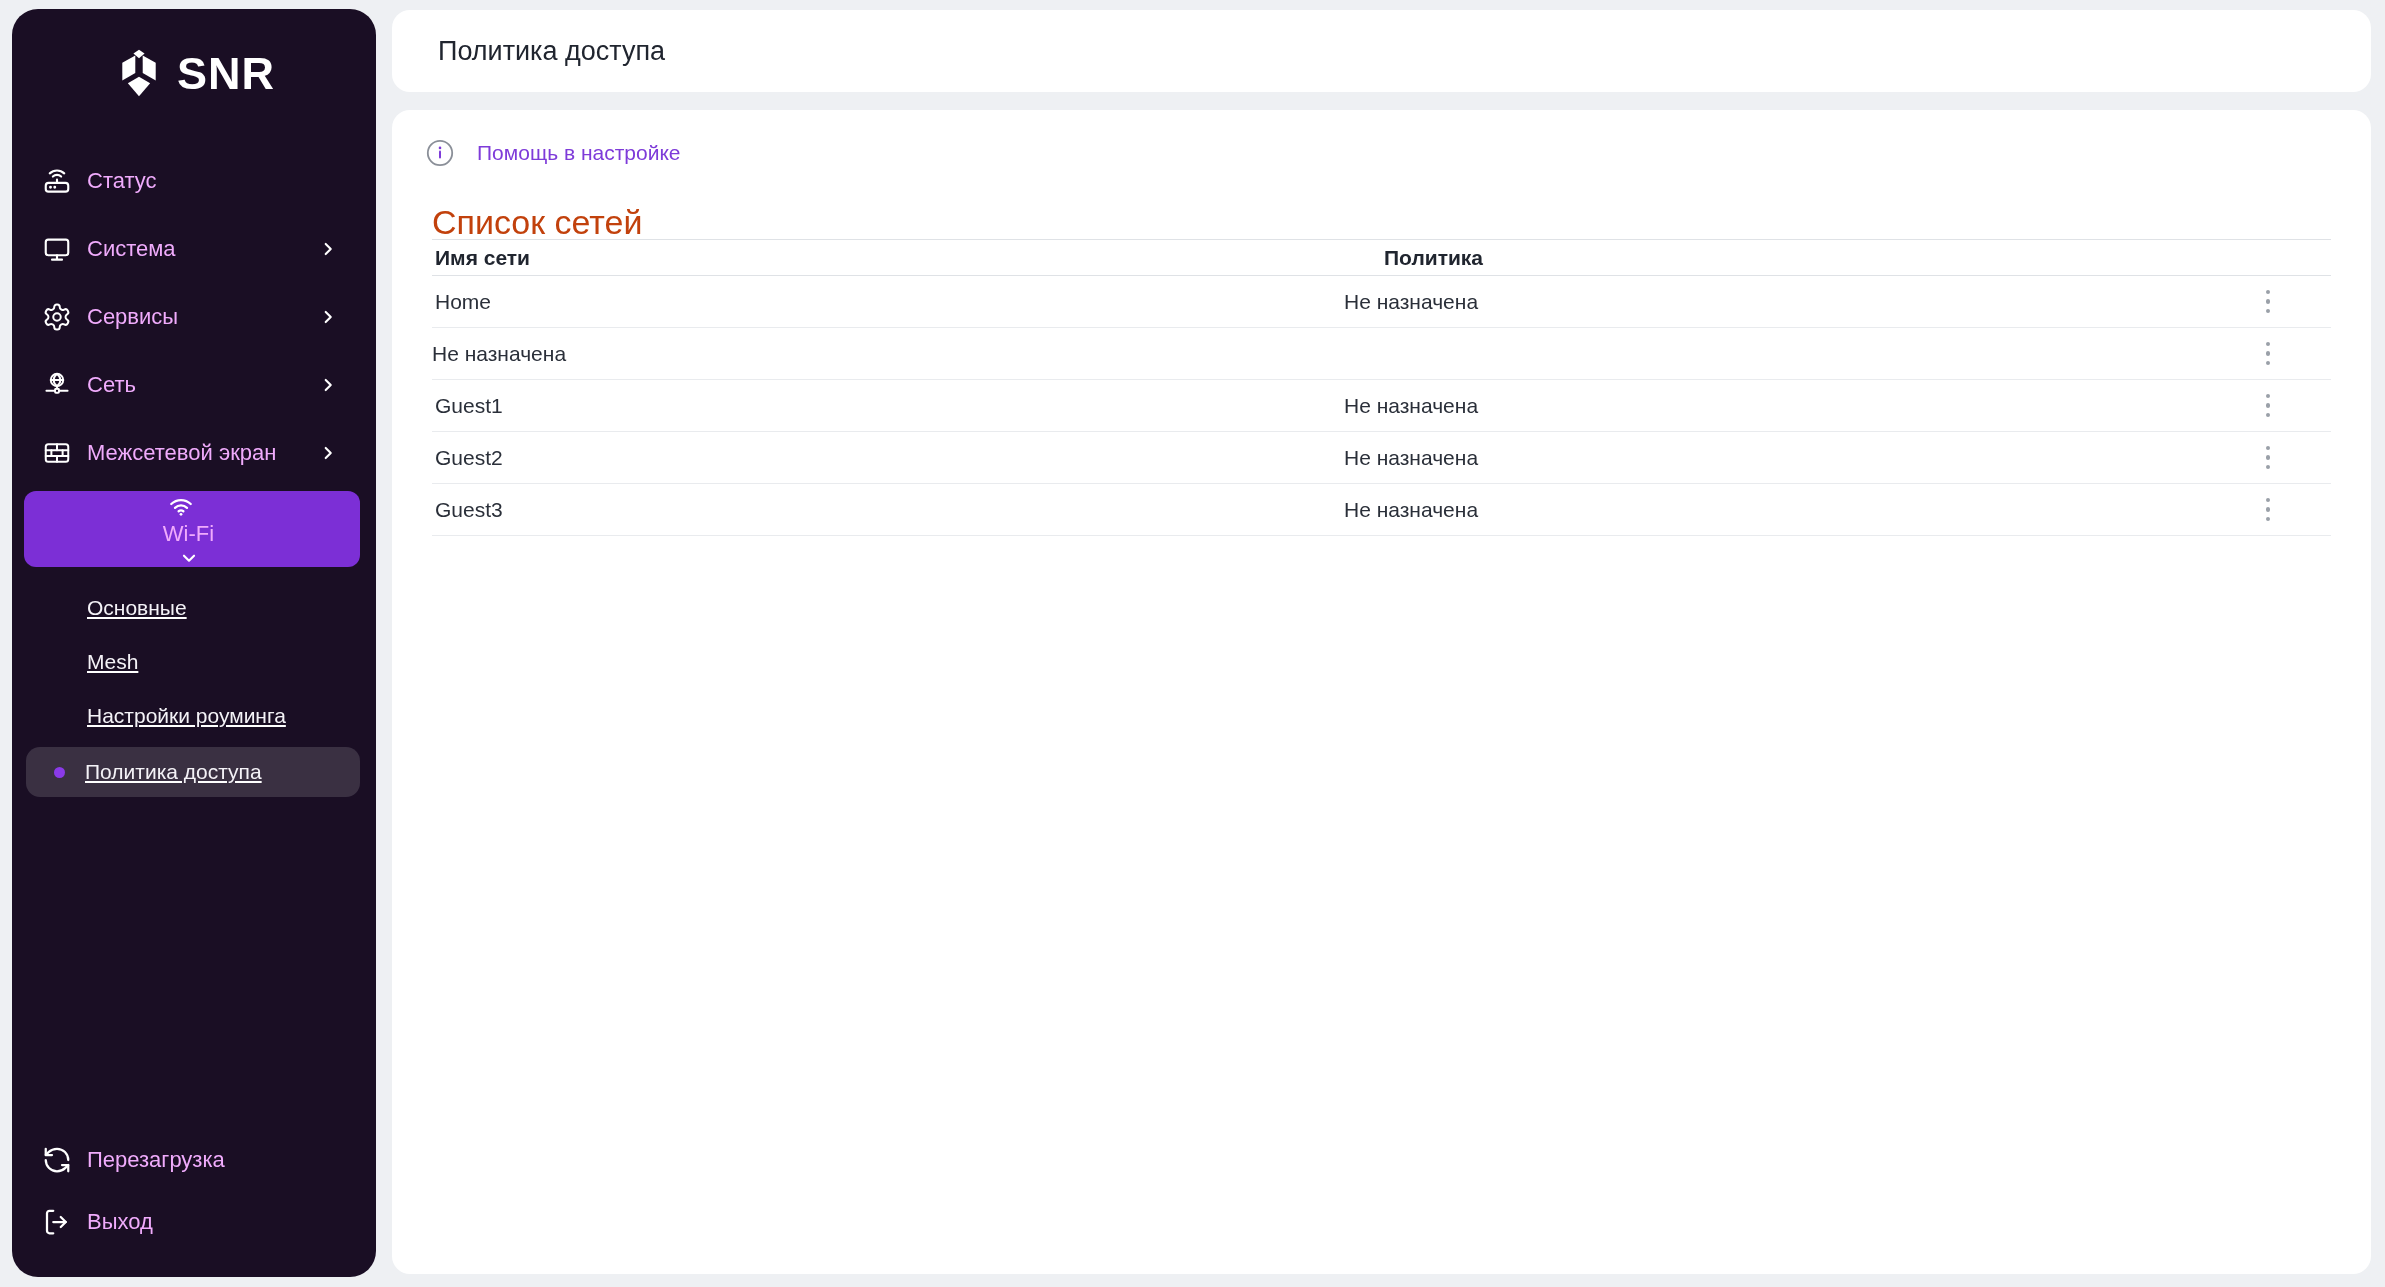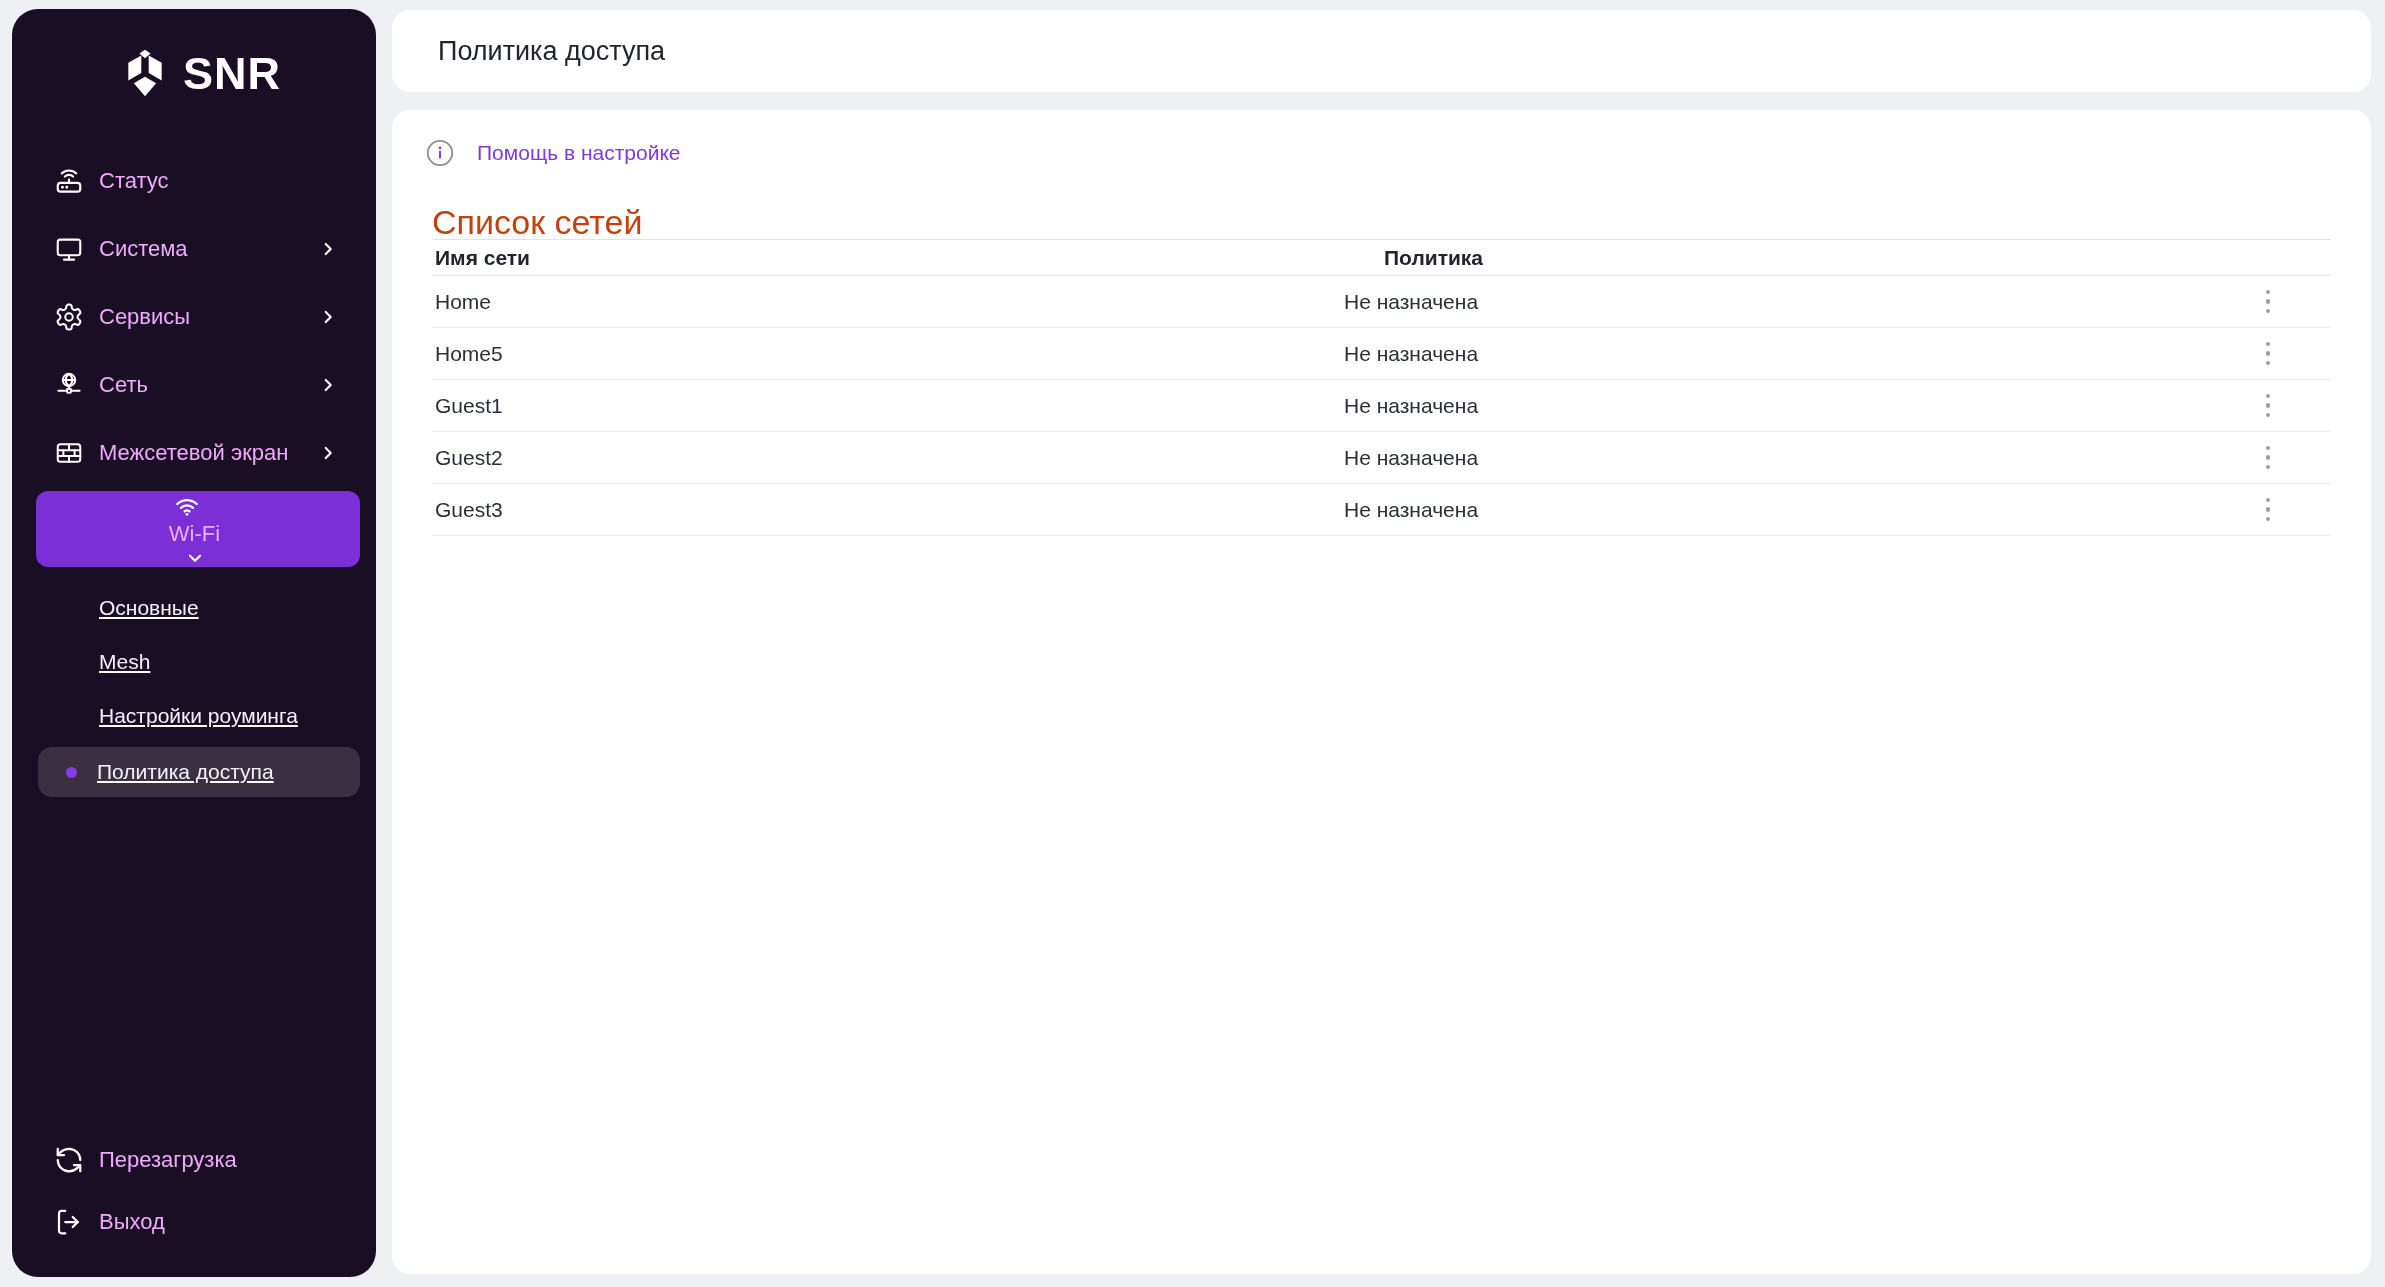"SNR" .sidebar { padding-left: 12px -> none }
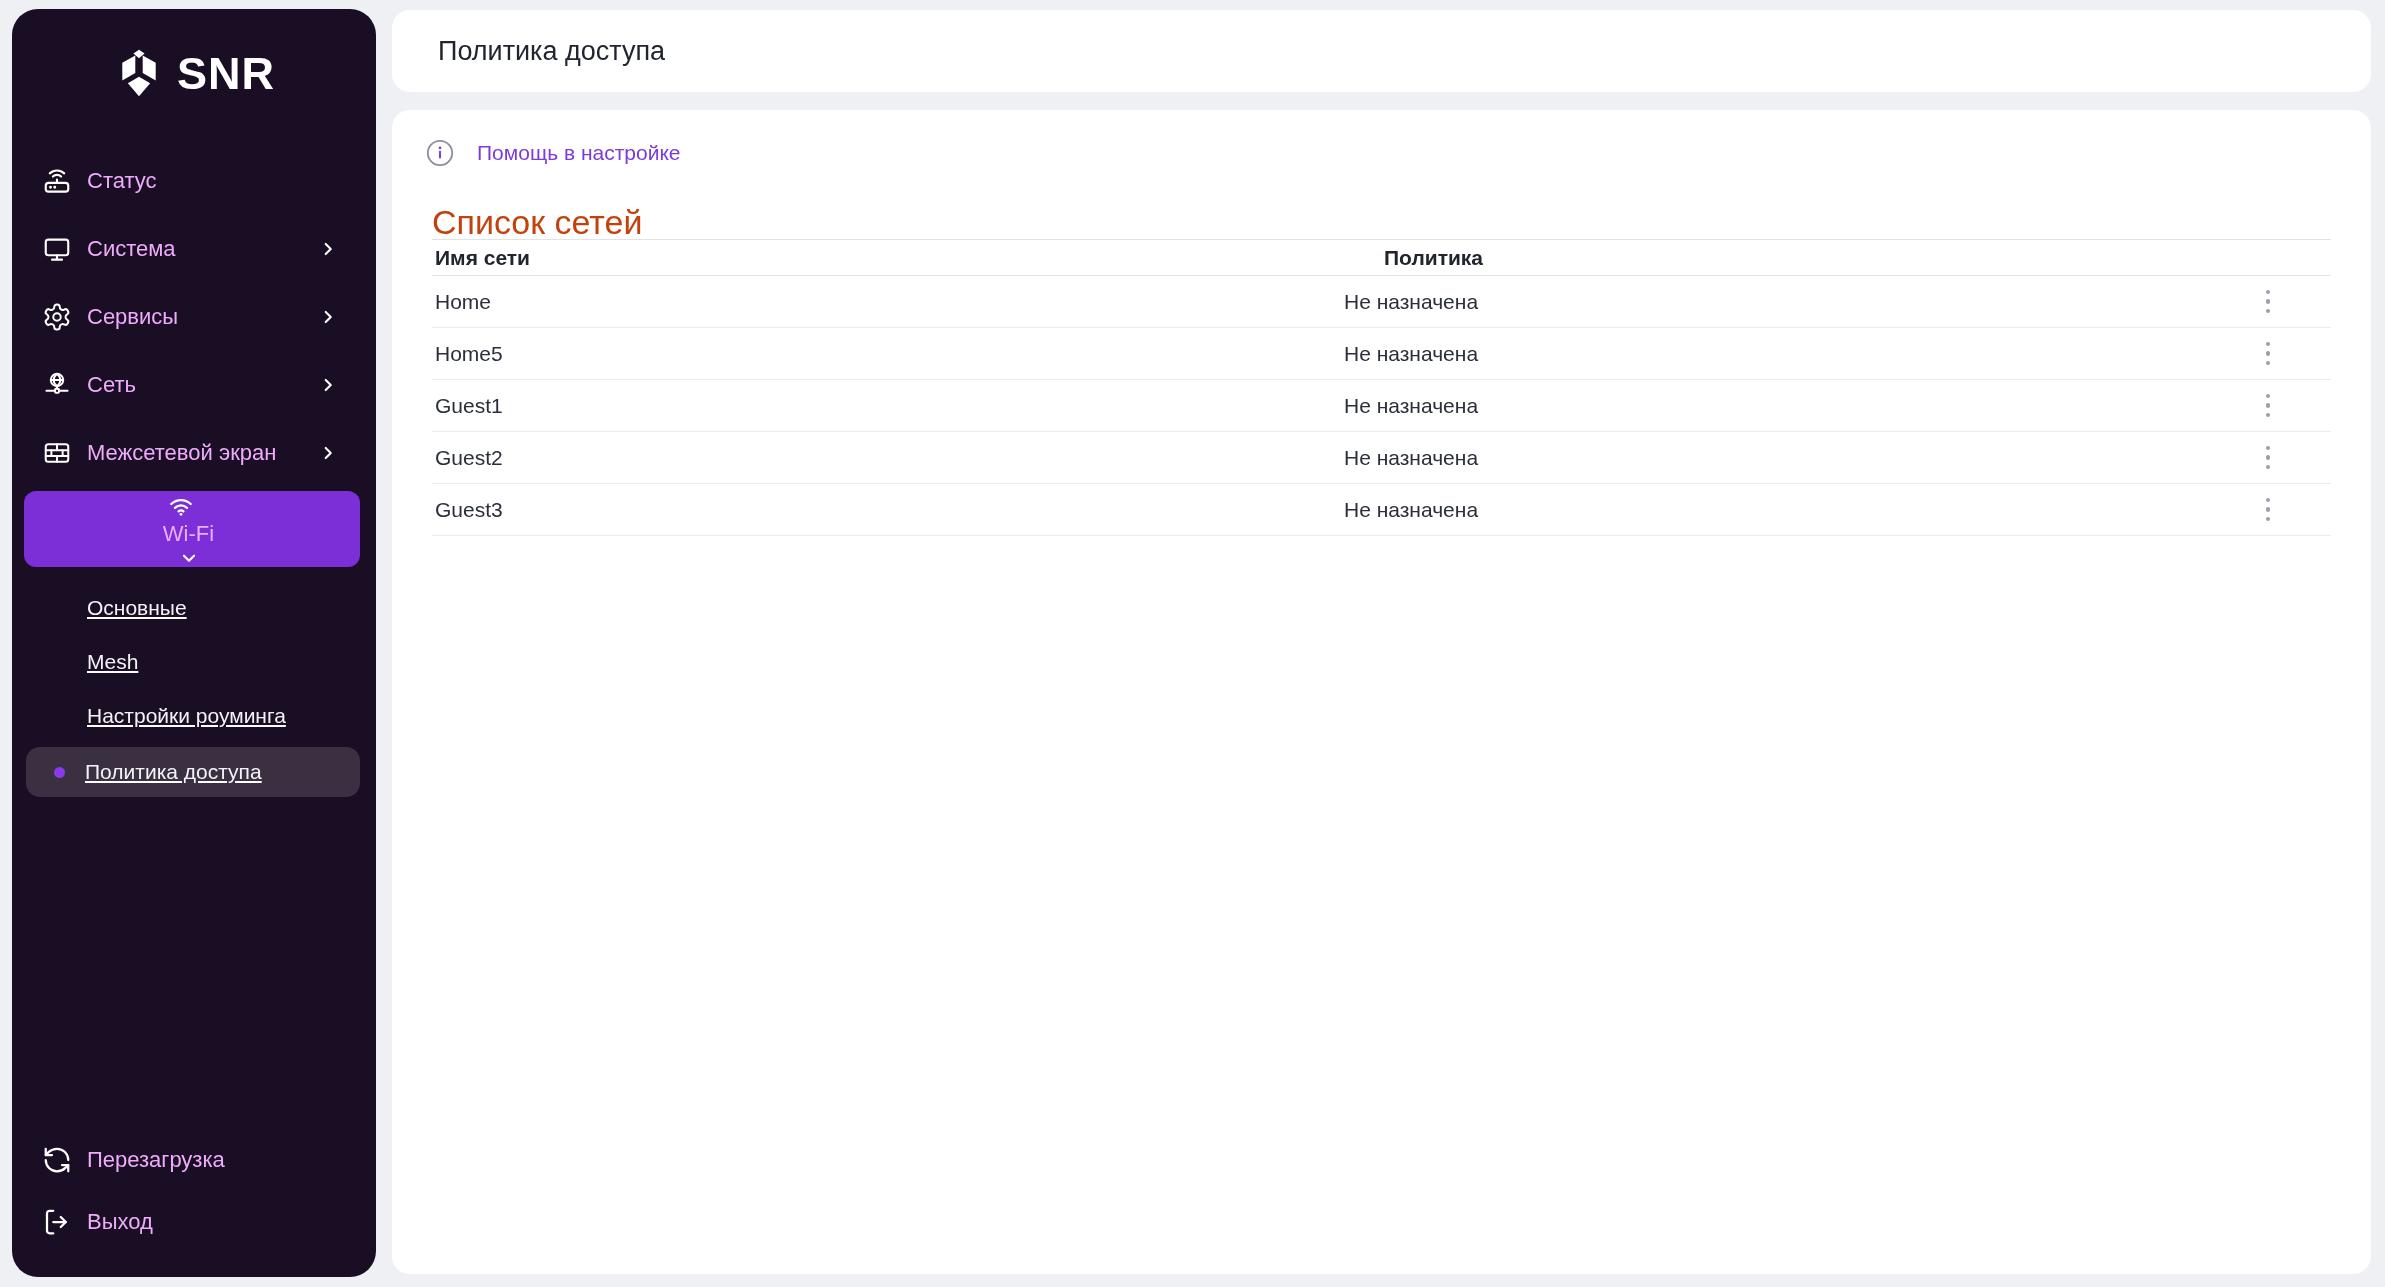"Home5" span.cell-name { html: <span>Home5</span> -> none }
